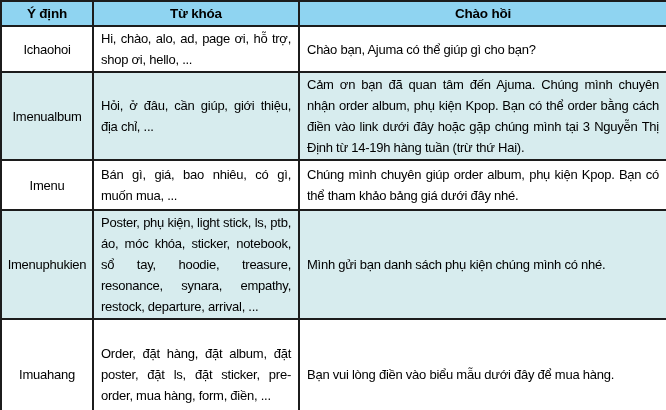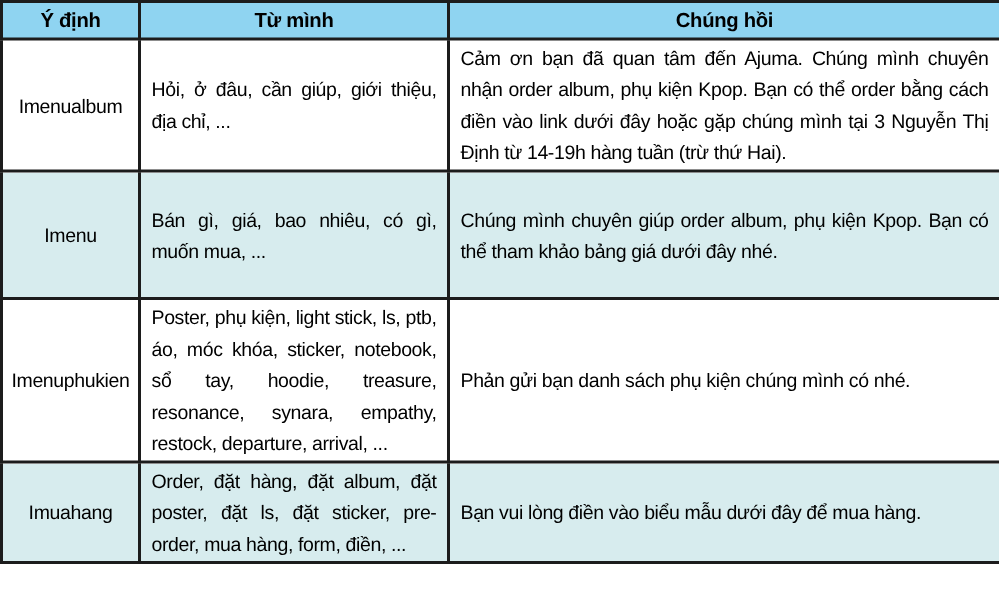"Từ mình" th { text: mình -> khóa }
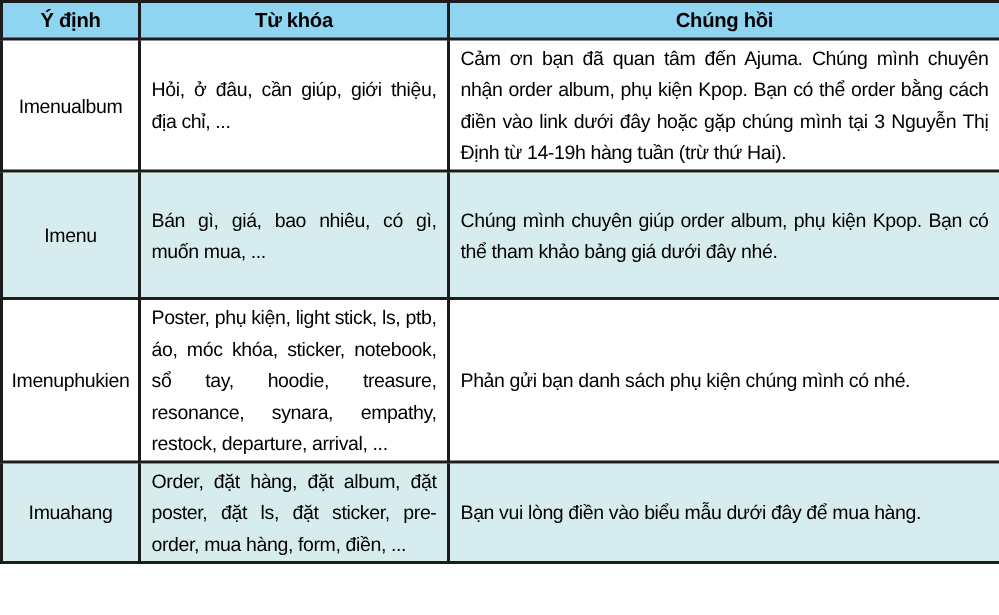"Chúng hồi" th { text: Chúng -> Chào }
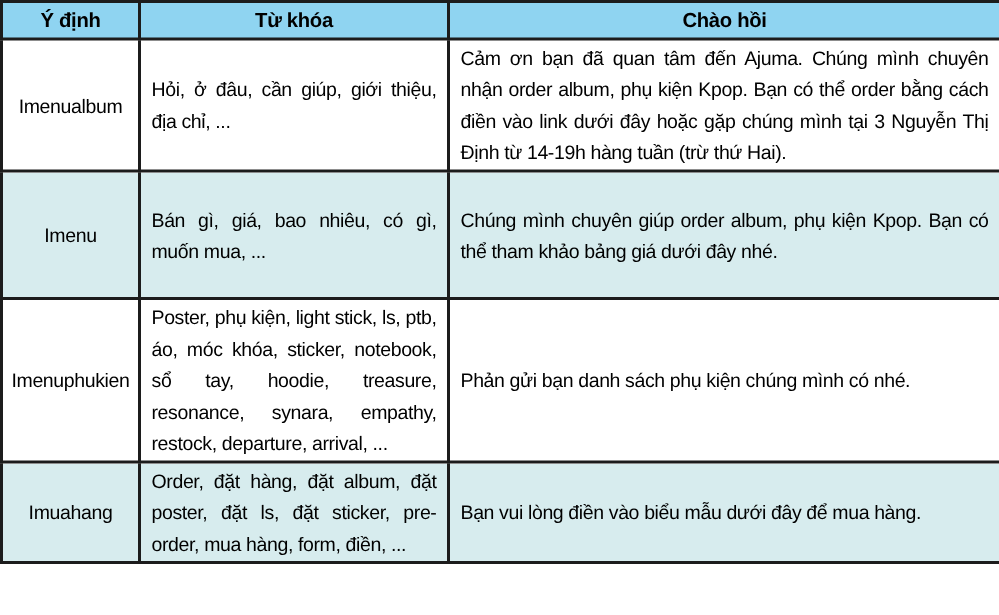"Ichaohoi" tr { html: none -> <tr> <td>Ichaohoi</td> <td>Hi, chào, alo, ad, page ơi, hỗ trợ, shop ơi, hello, ...</td> <td>Chào bạn, Ajuma có thể giúp gì cho bạn?</td> </tr> }
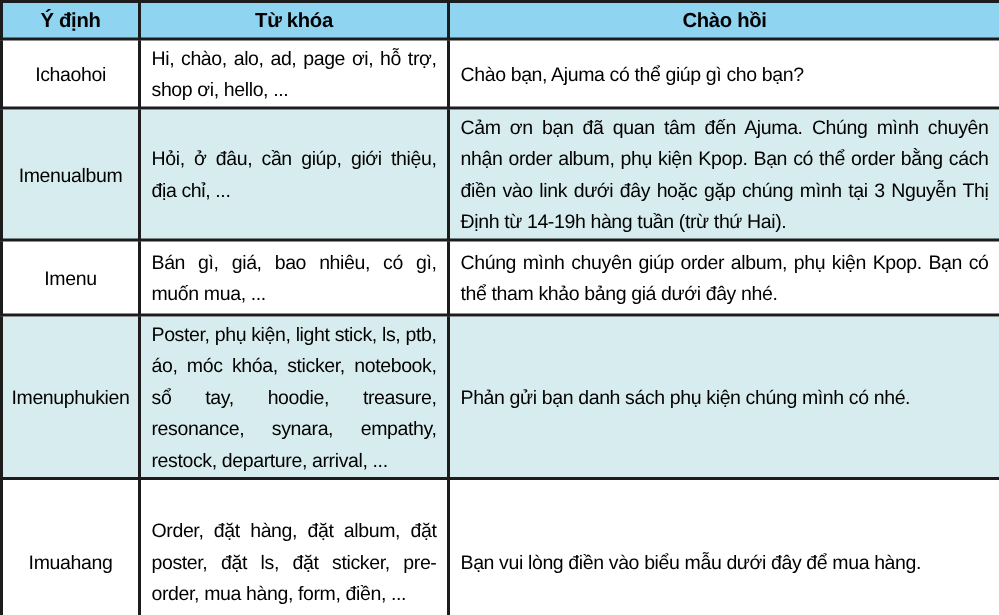"Phản gửi bạn danh sách" td.resp { text: Phản -> Mình }
